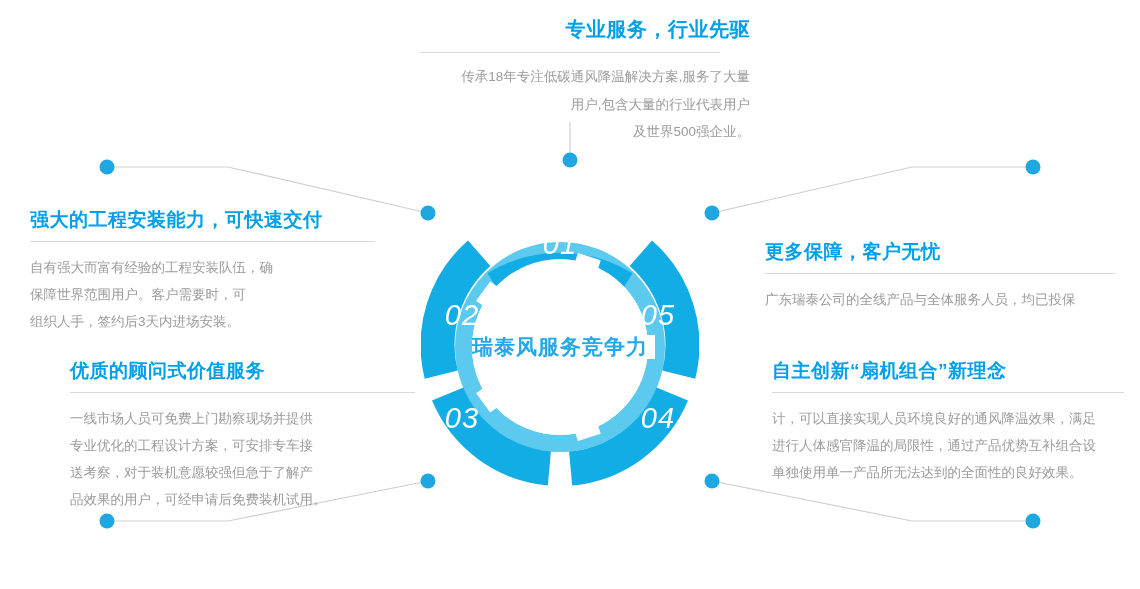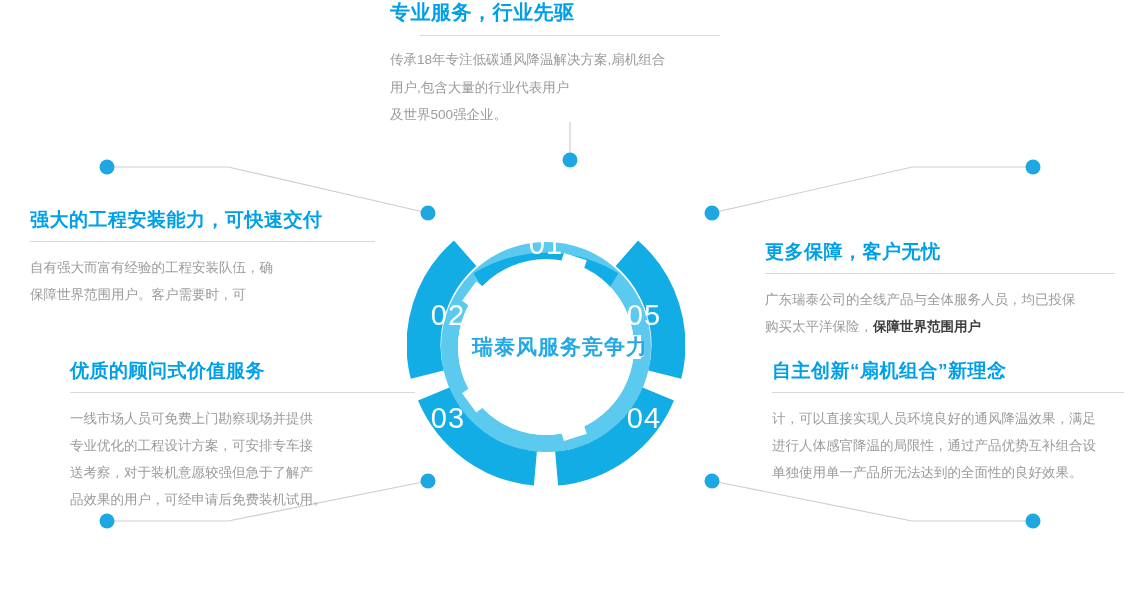"专业服务，行业先驱" #block-top { text-align: left -> right; top: 0 -> 17px }
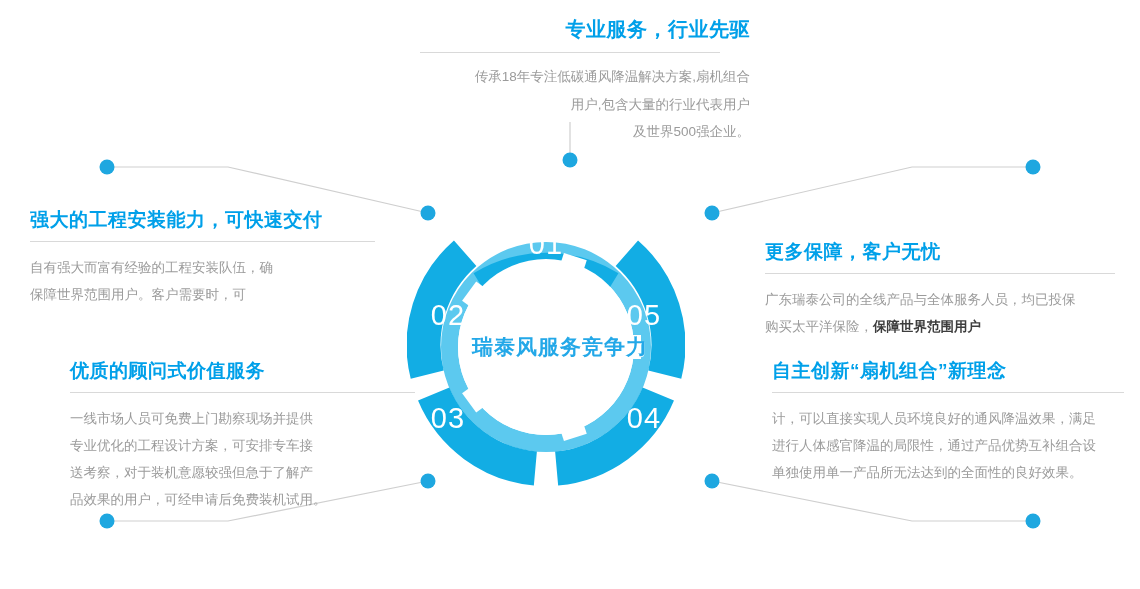"传承18年专注低碳通风降温解决方案,扇机组合" div { text: ,扇机组合 -> ,服务了大量 }
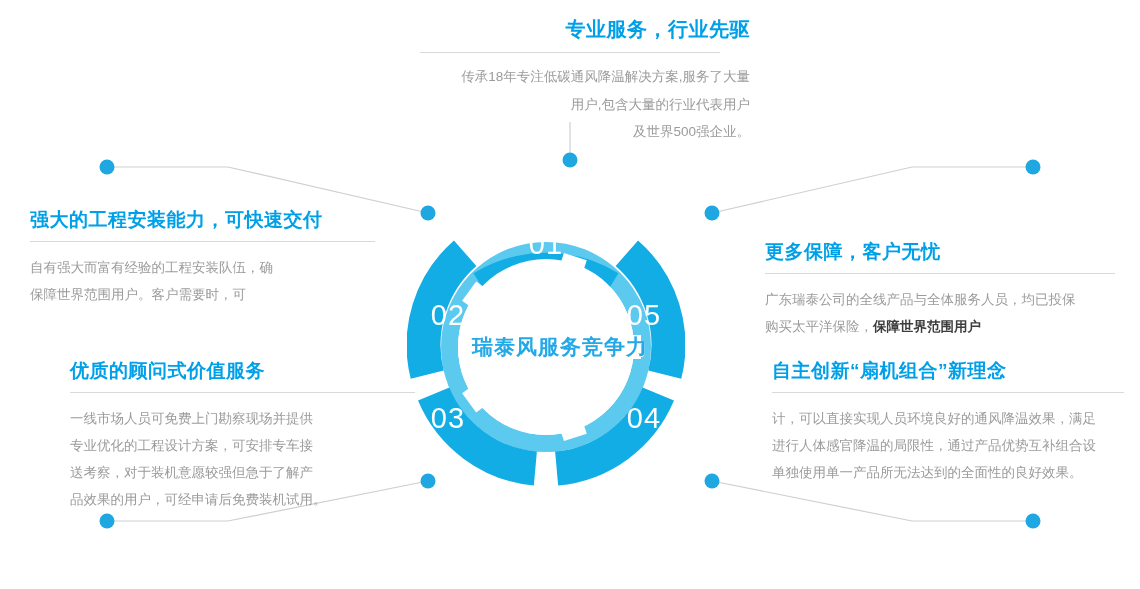"01" #donut { font-style: none -> italic; left: 407px -> 421px }
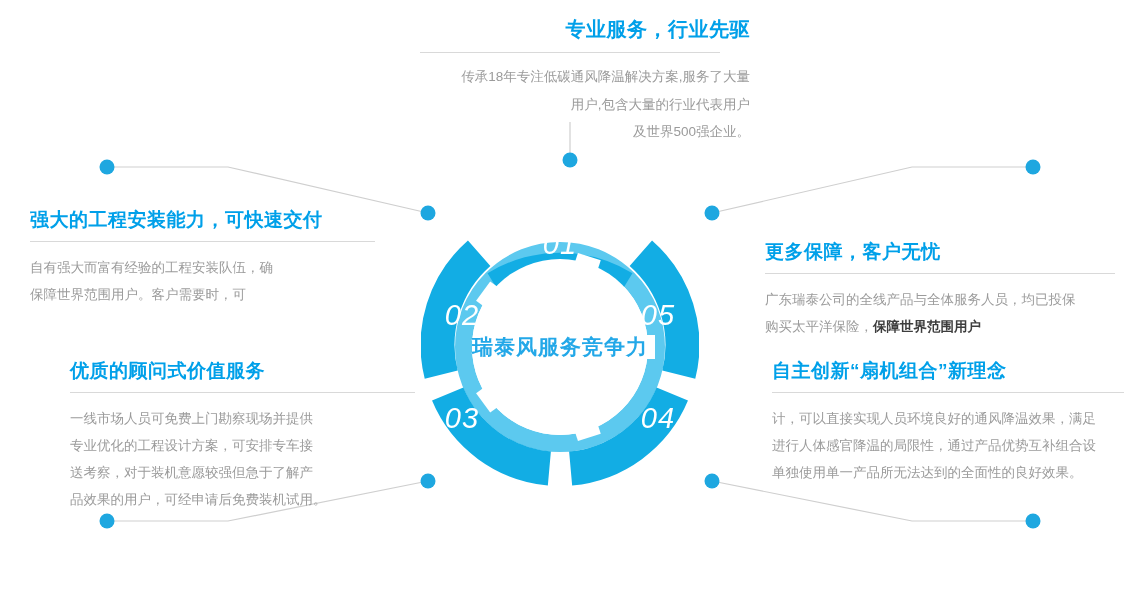"组织人手，签约后3天内进场安装。" div { html: none -> <div>组织人手，签约后3天内进场安装。</div> }
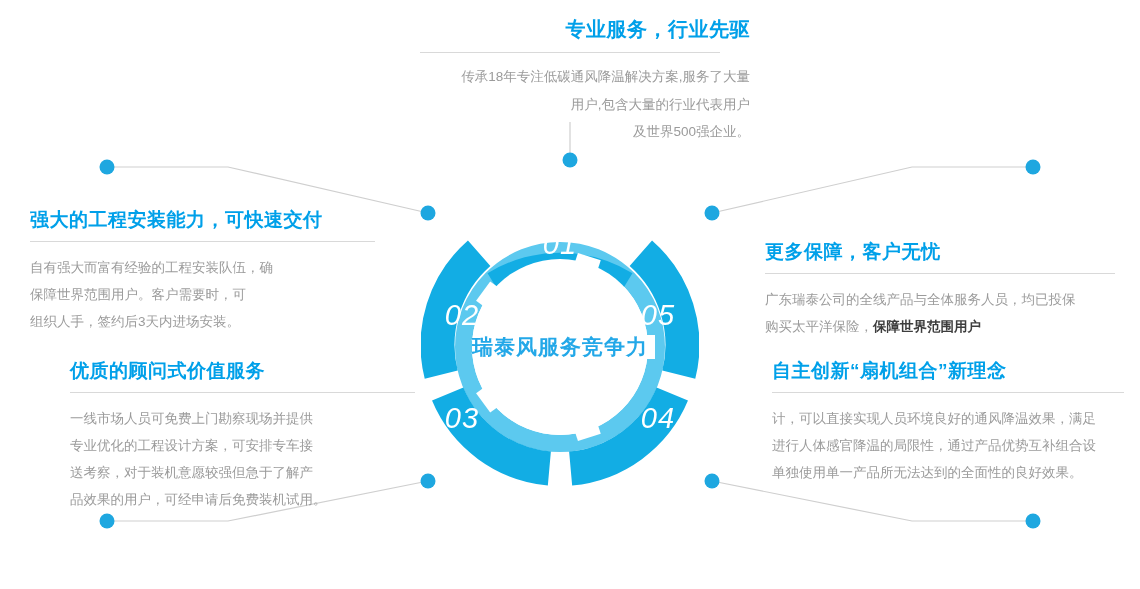"购买太平洋保险，保障世界范围用户" div { html: <div><span>购买太平洋保险，</span><b>保障世界范围用户</b></div> -> none }
